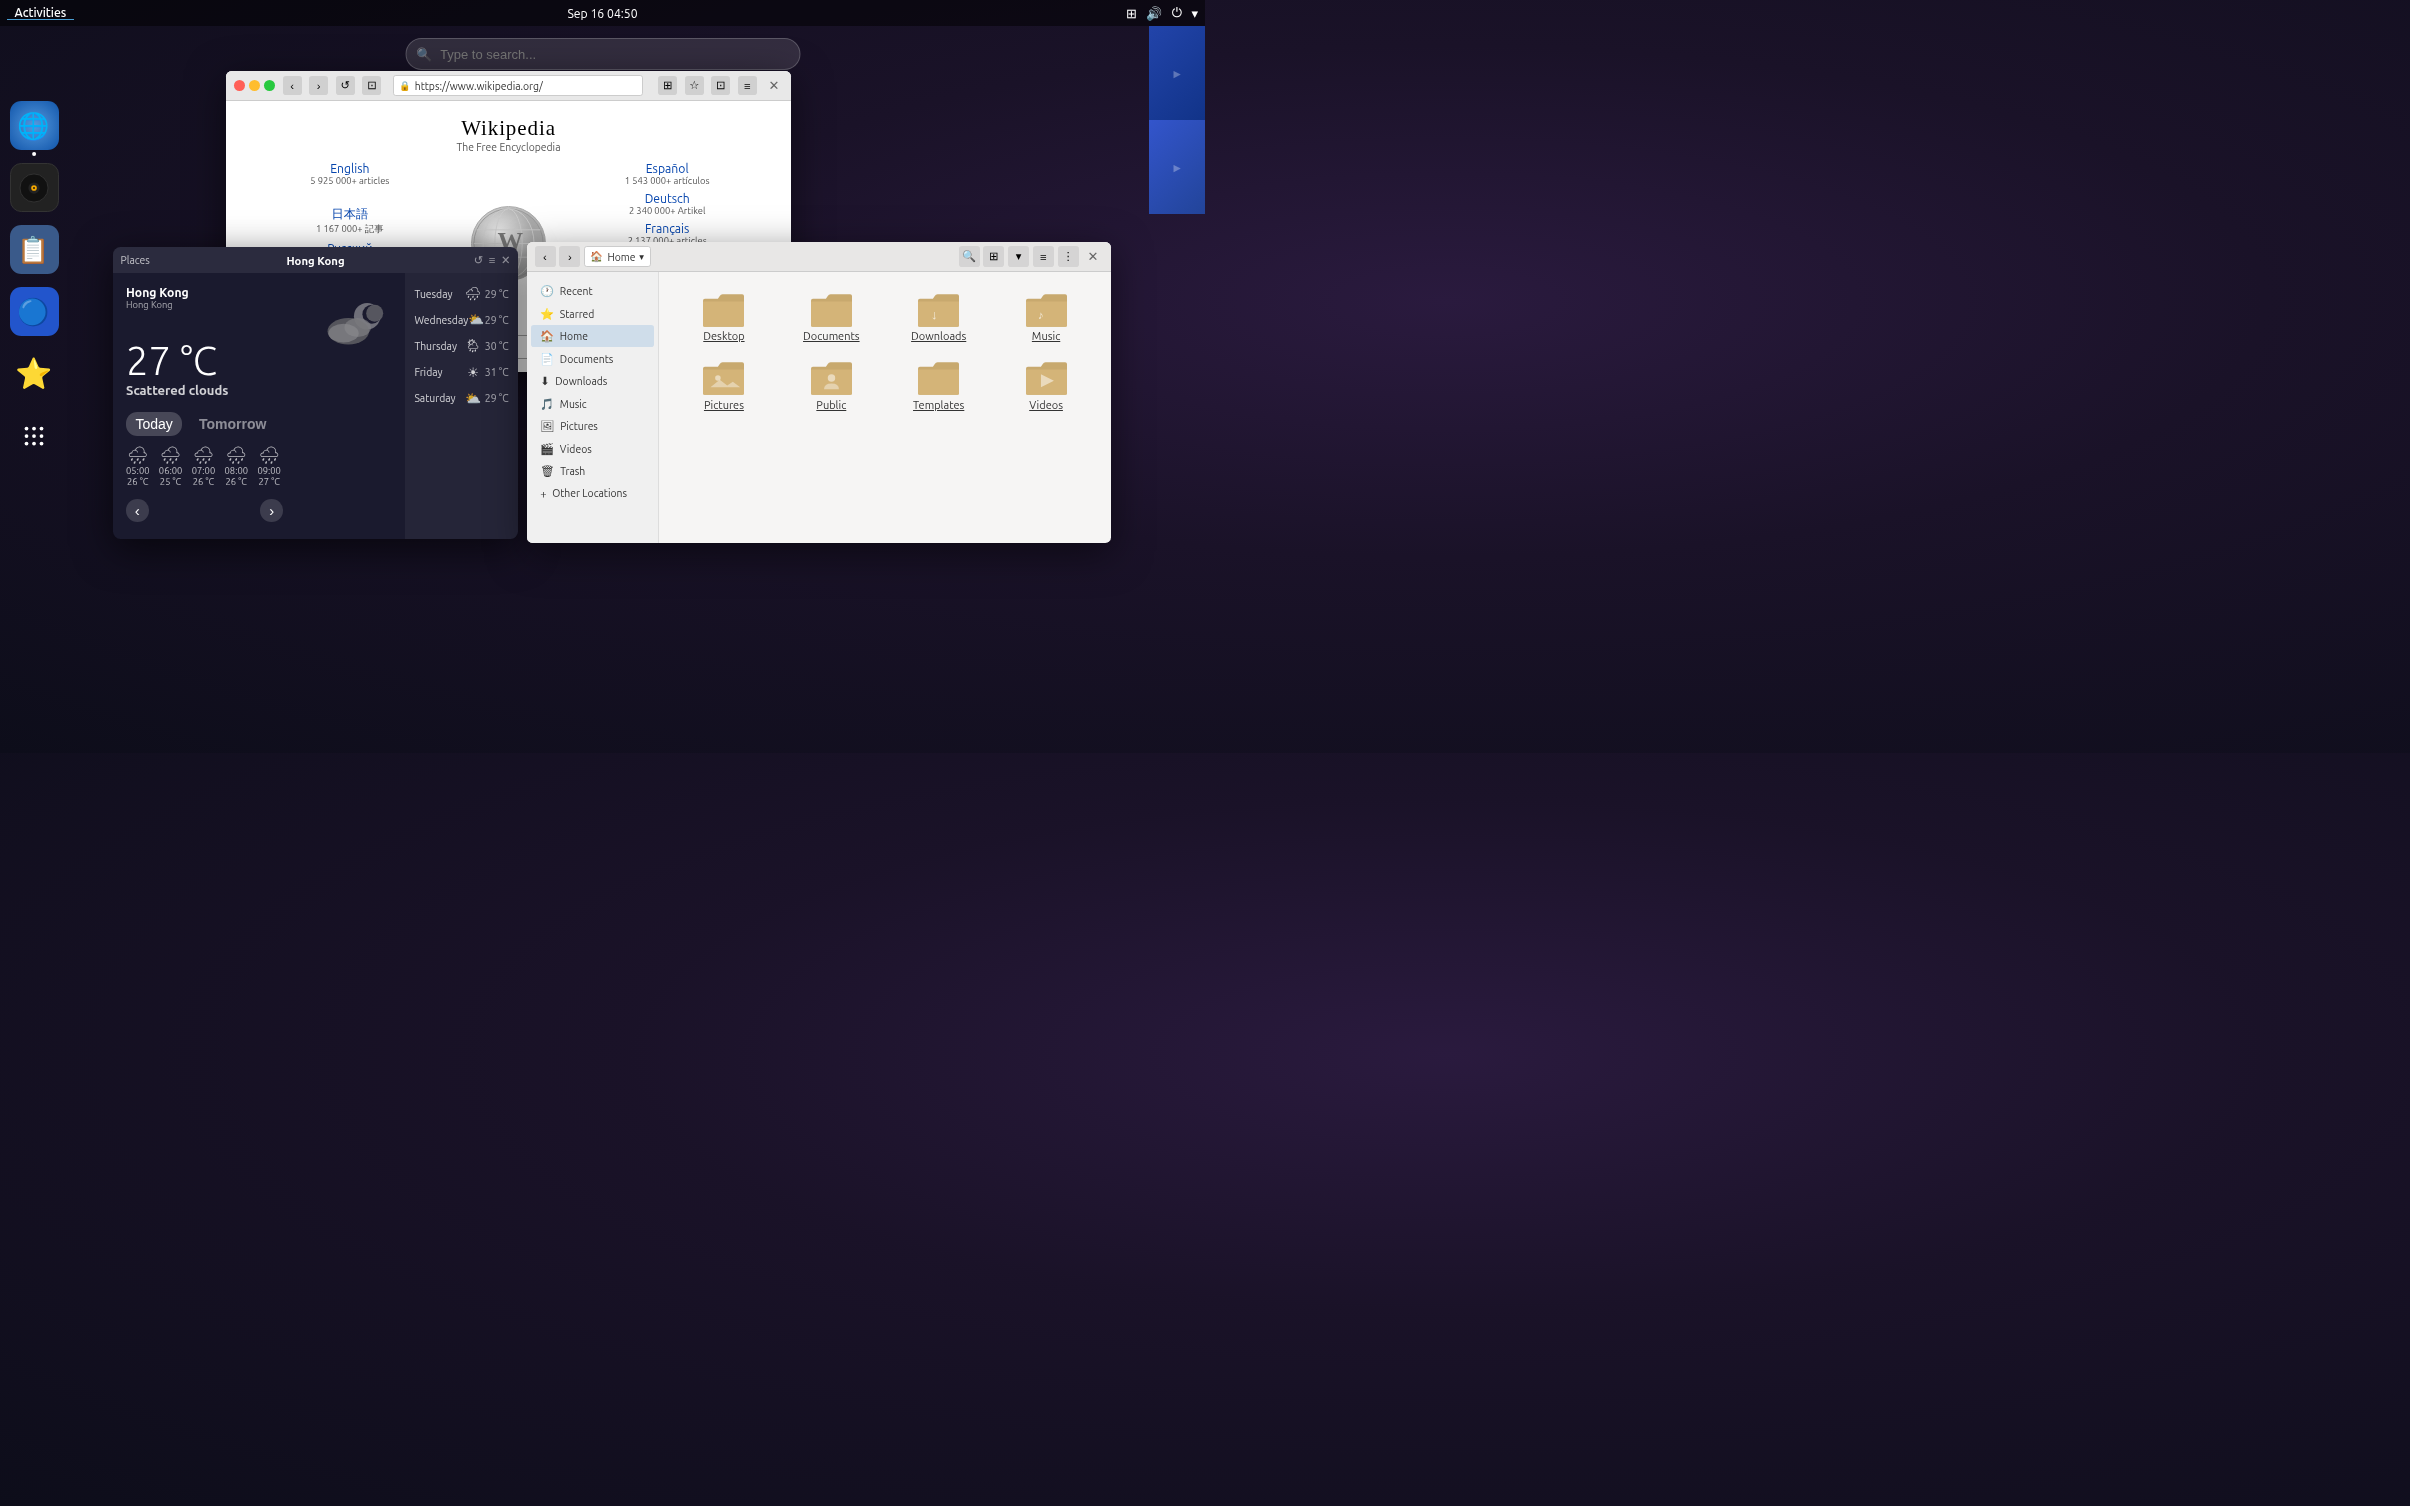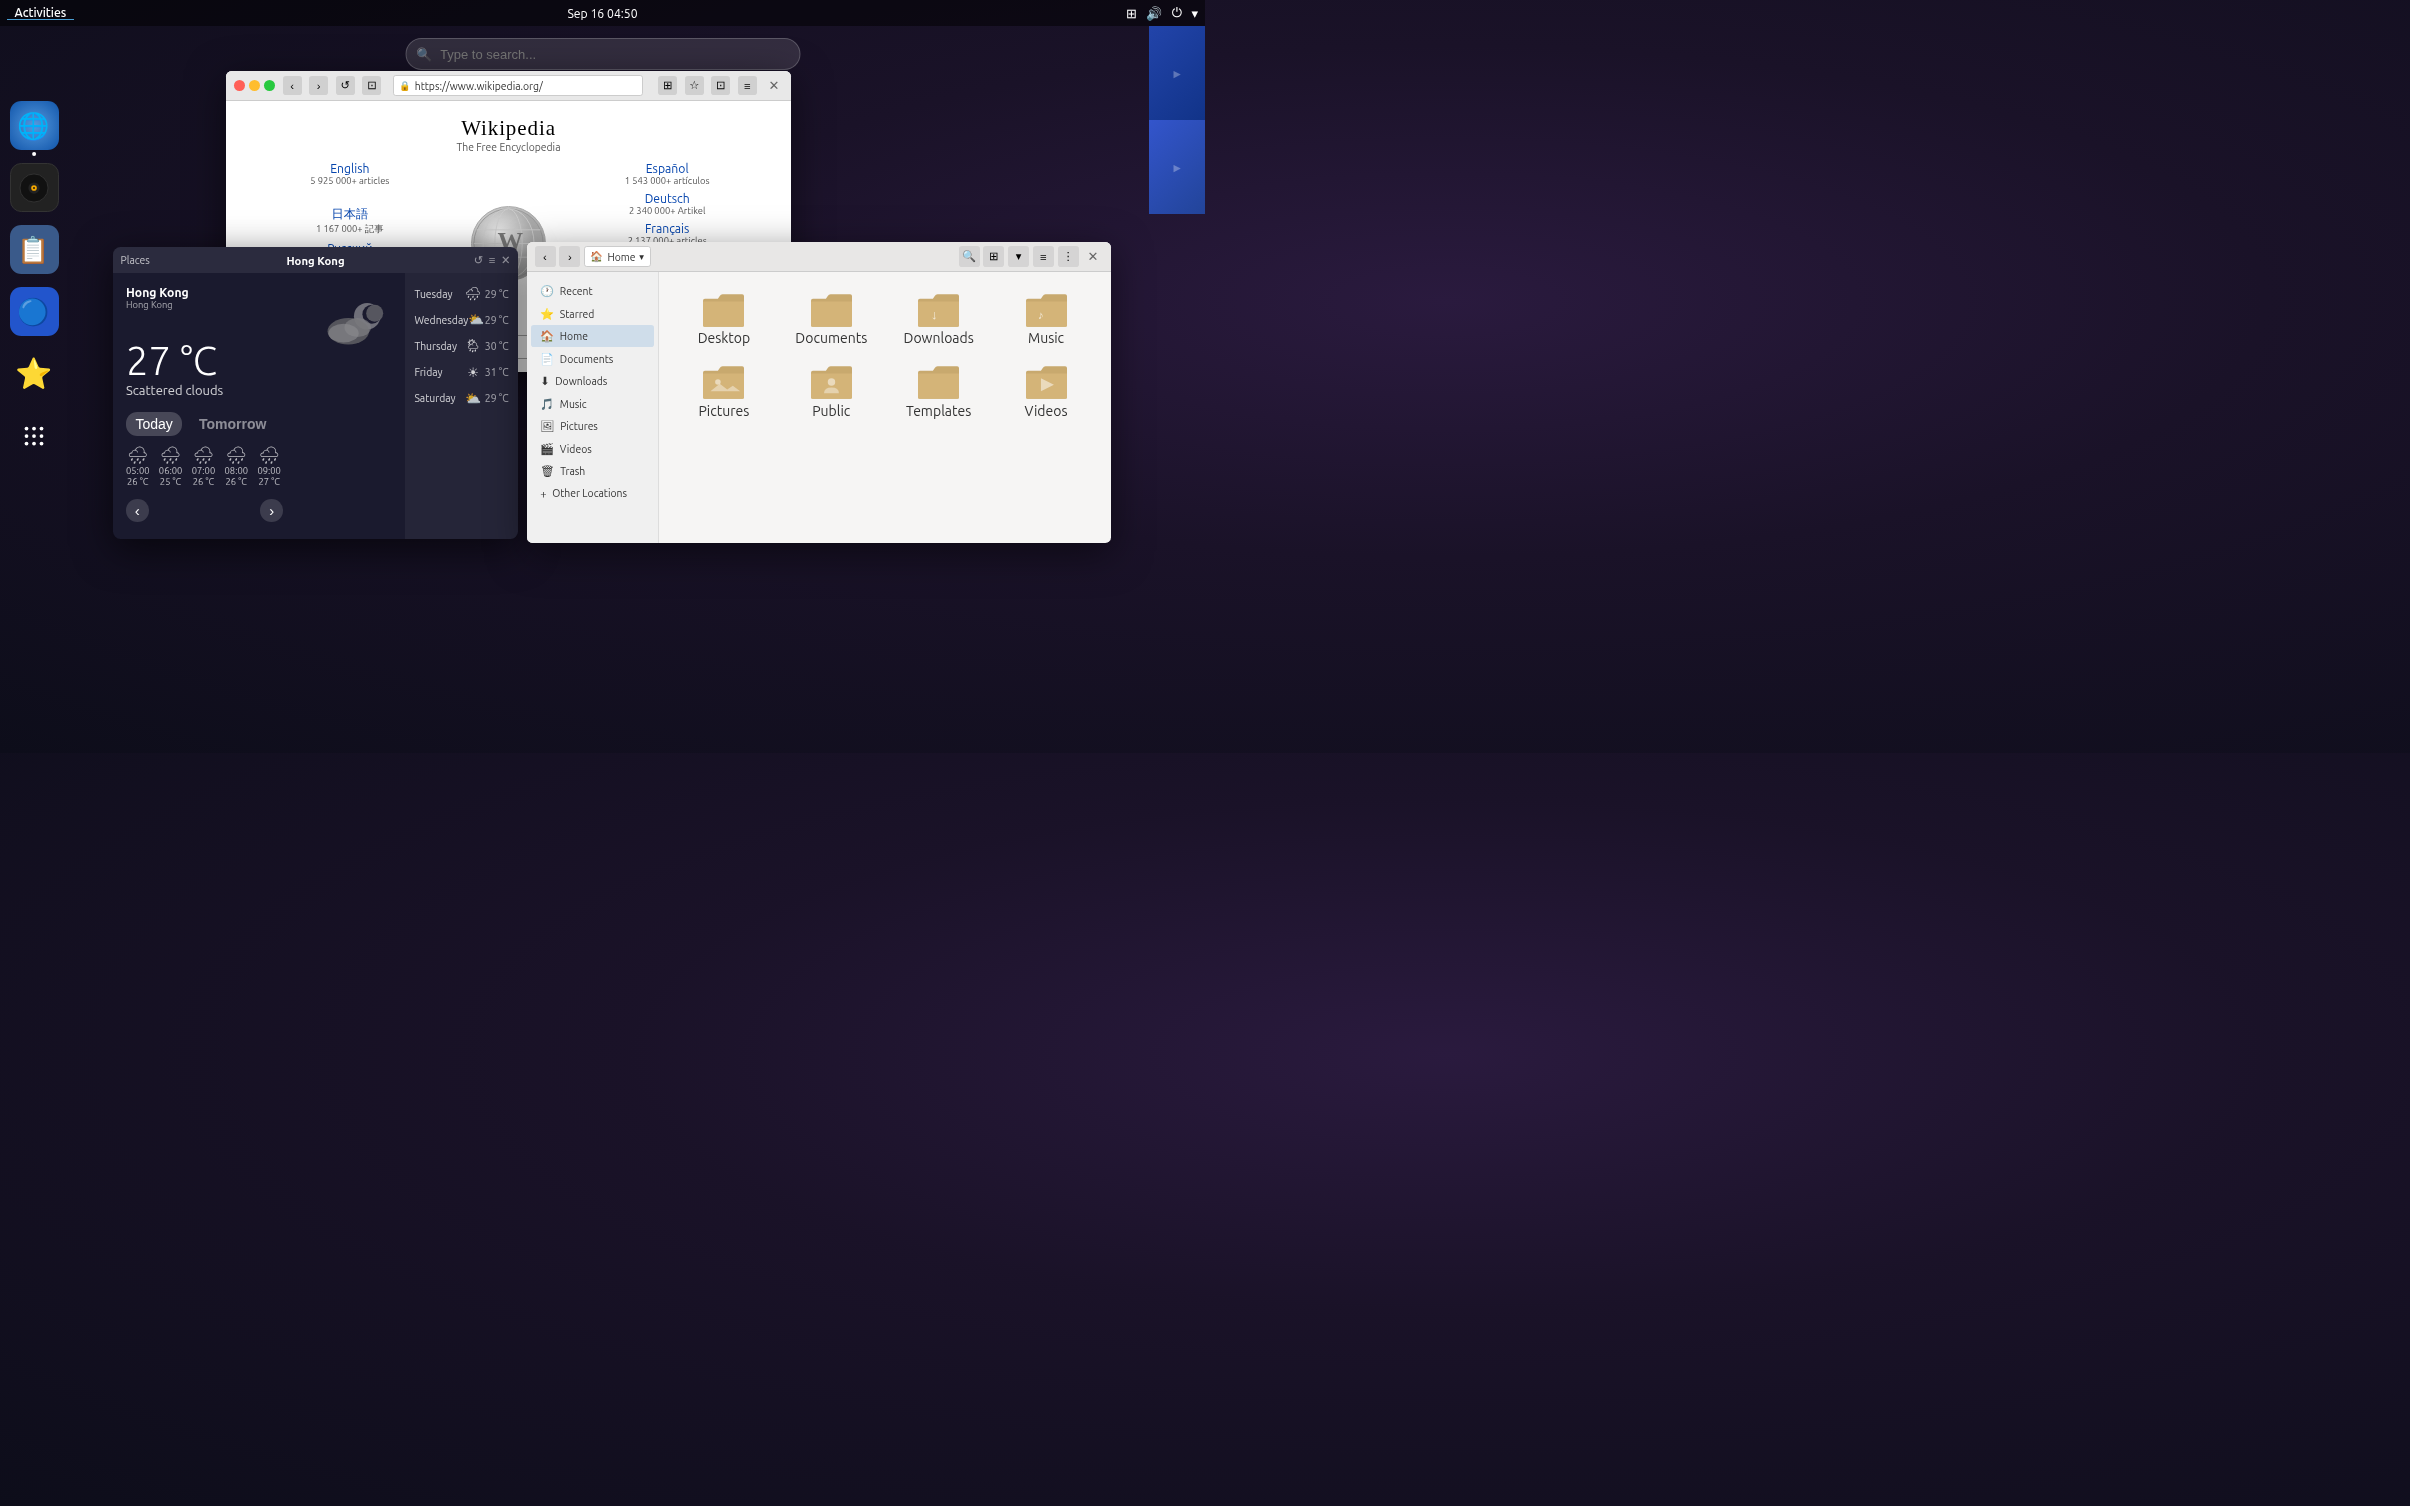"Desktop" .files-item-label { font-size: 14px -> 11px; text-decoration: none -> underline }
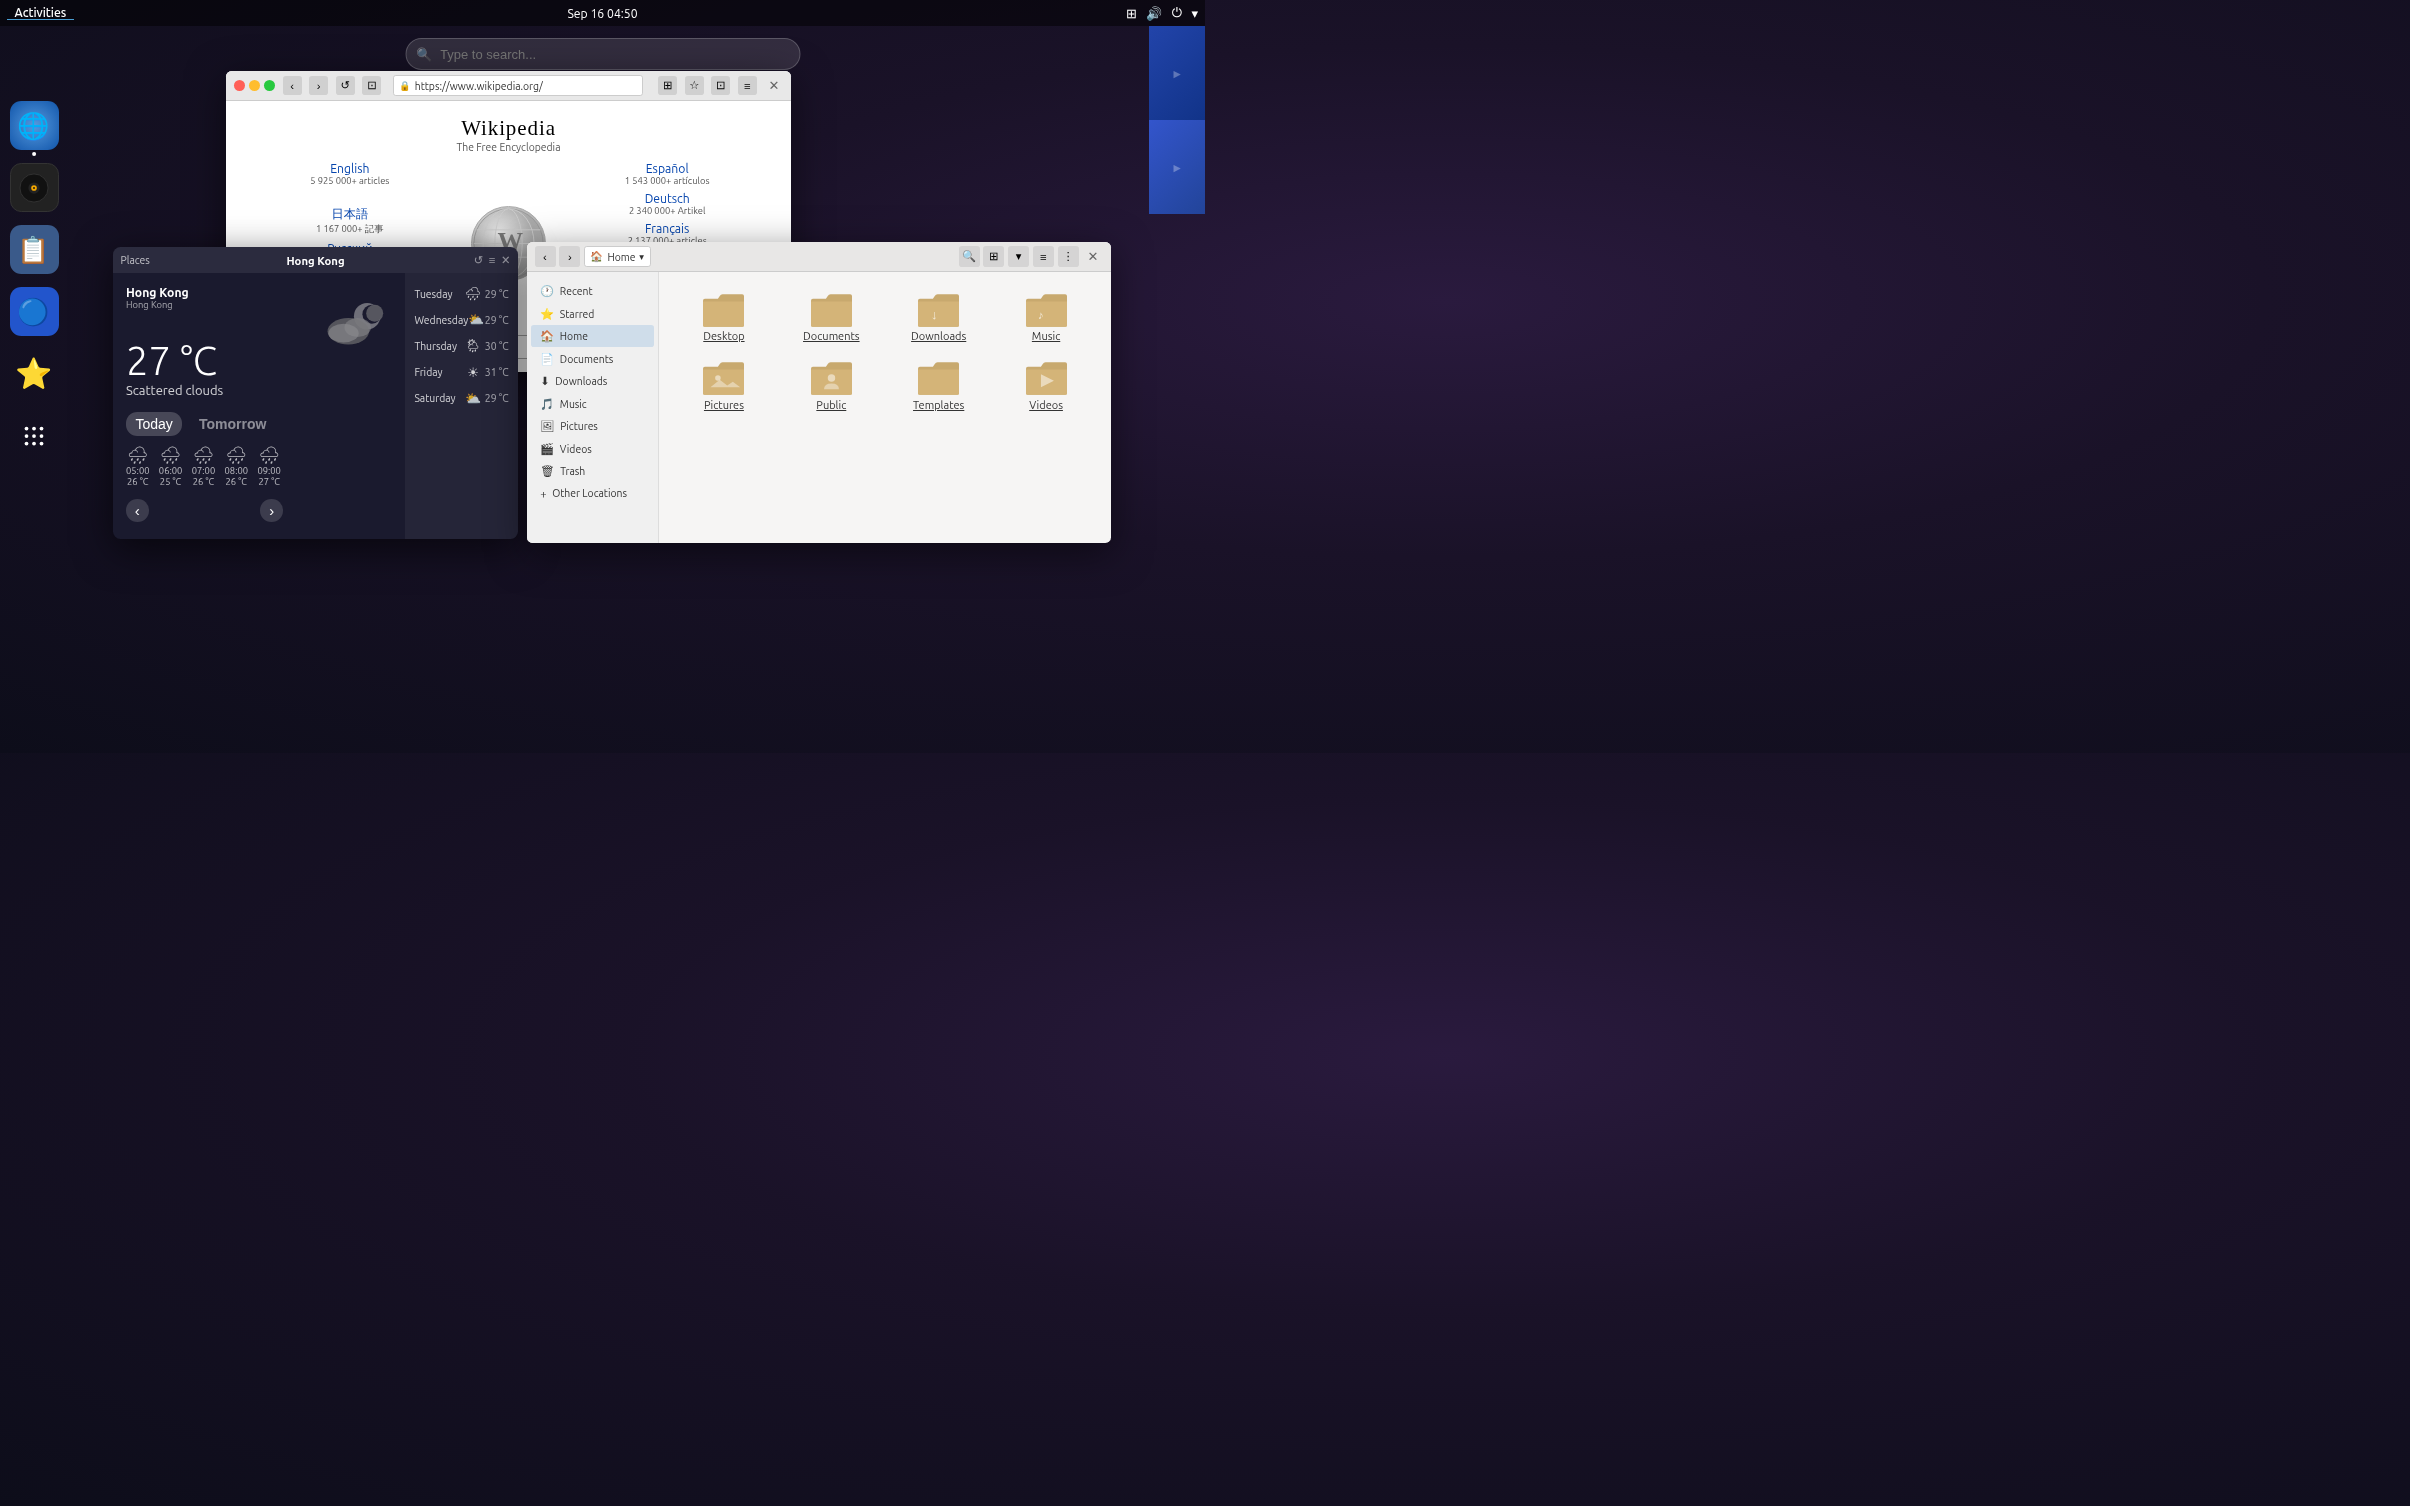"Scattered clouds" .weather-desc { font-weight: none -> bold }
